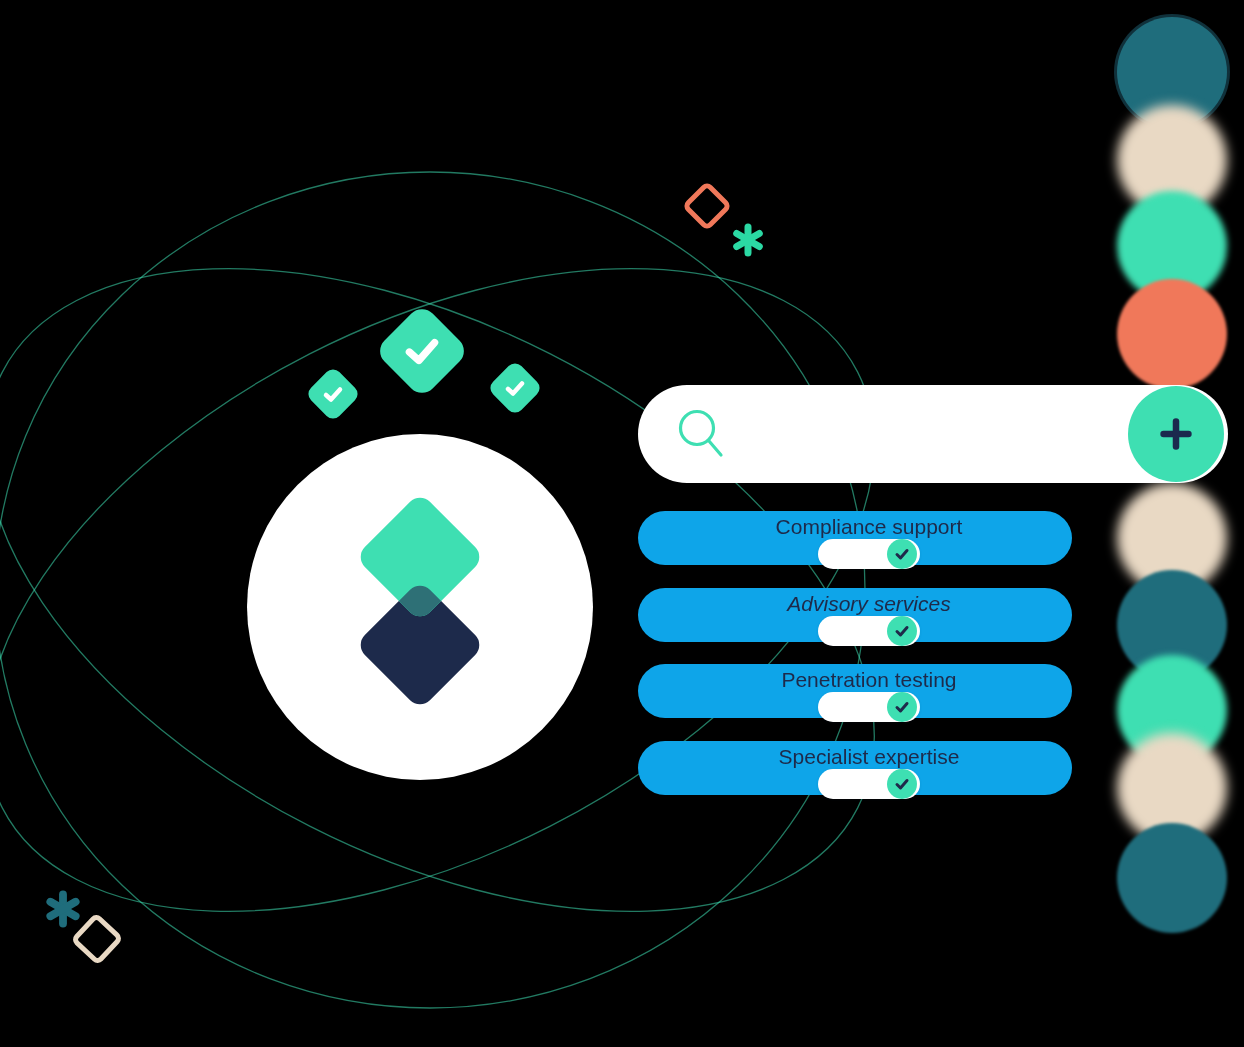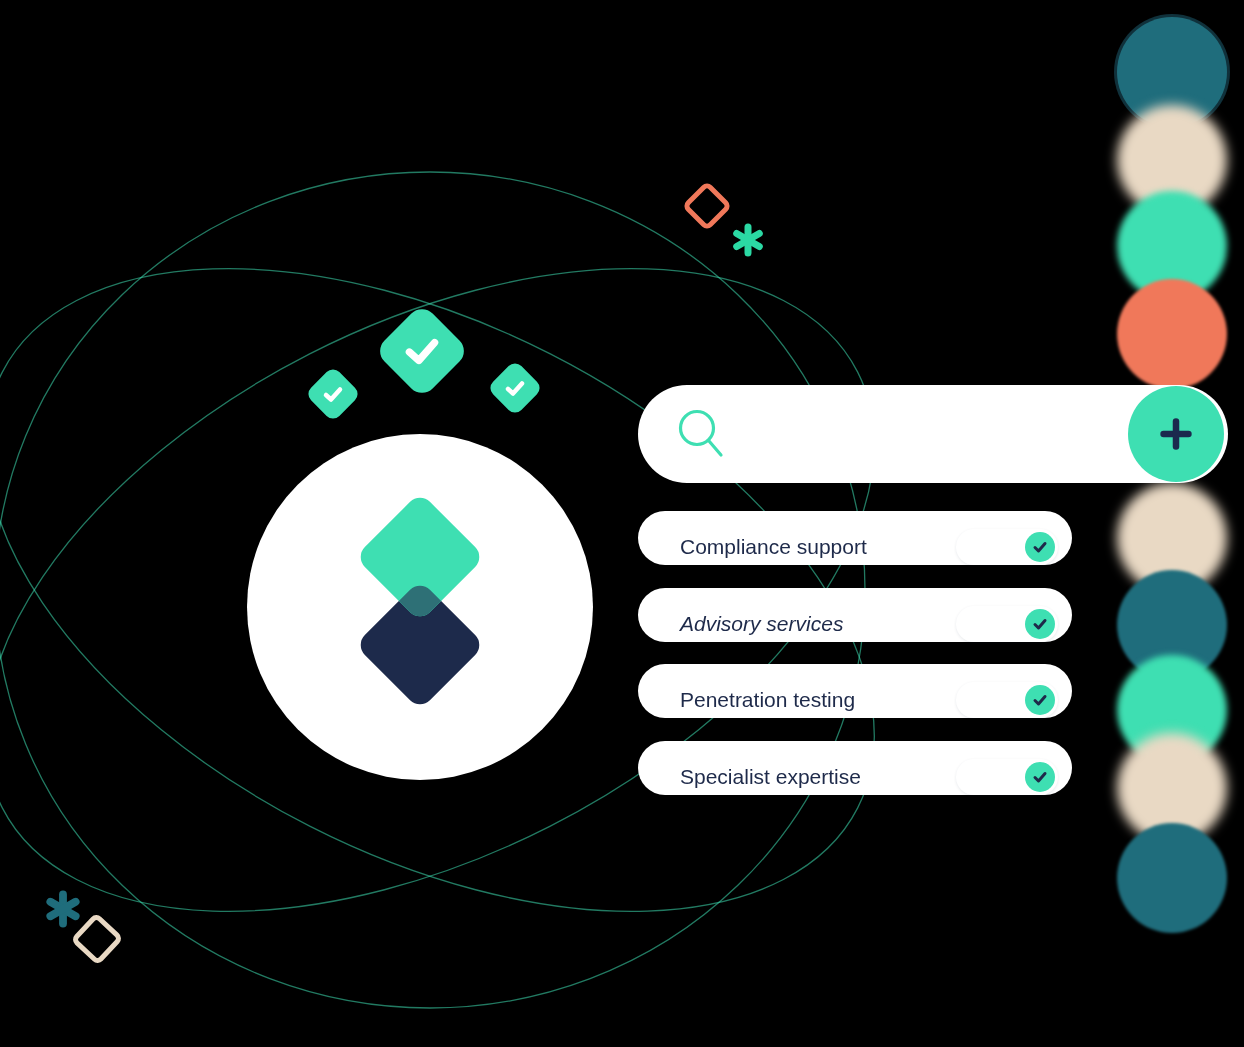"Compliance support" .row { background: #ffffff -> #0ea5e9; flex-direction: none -> column; padding: 17px 14px 0 42px -> 4px 14px 0 42px }
